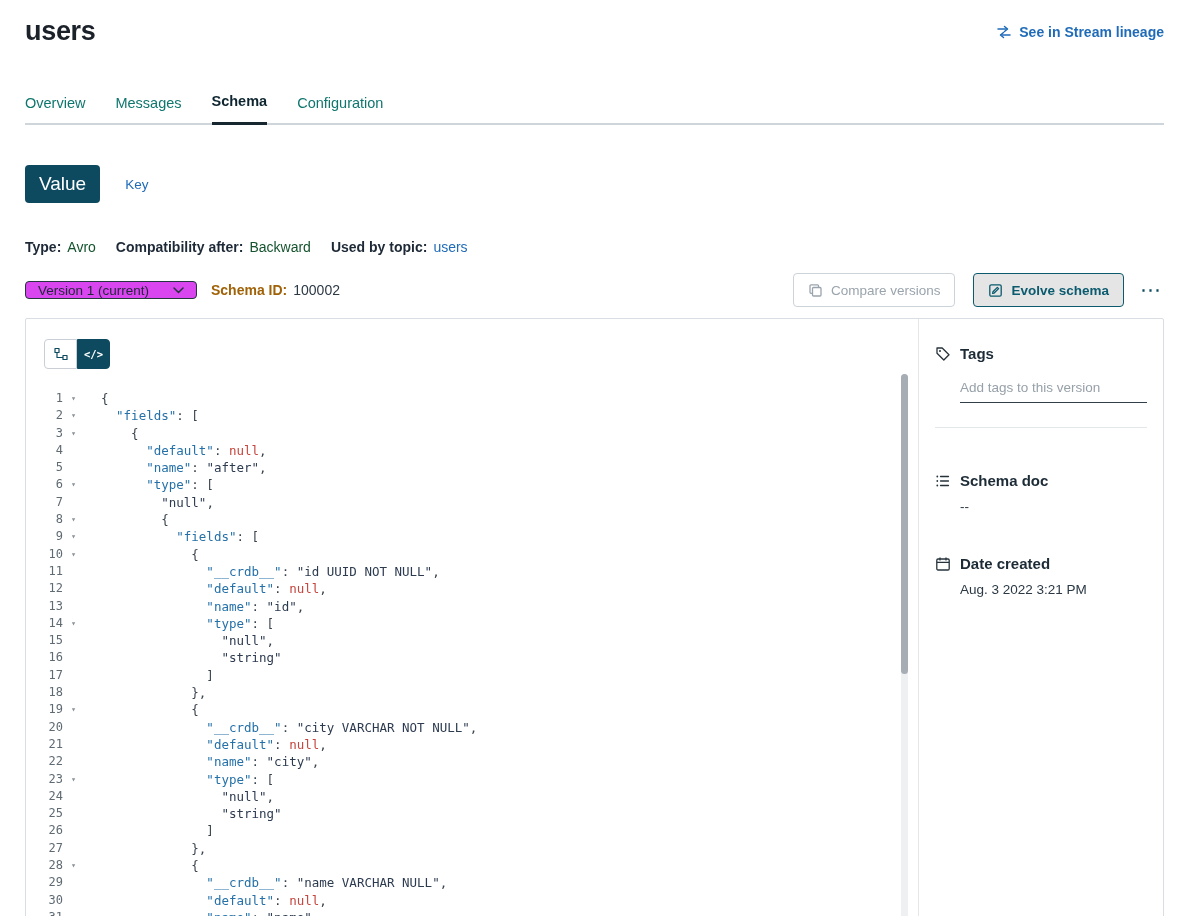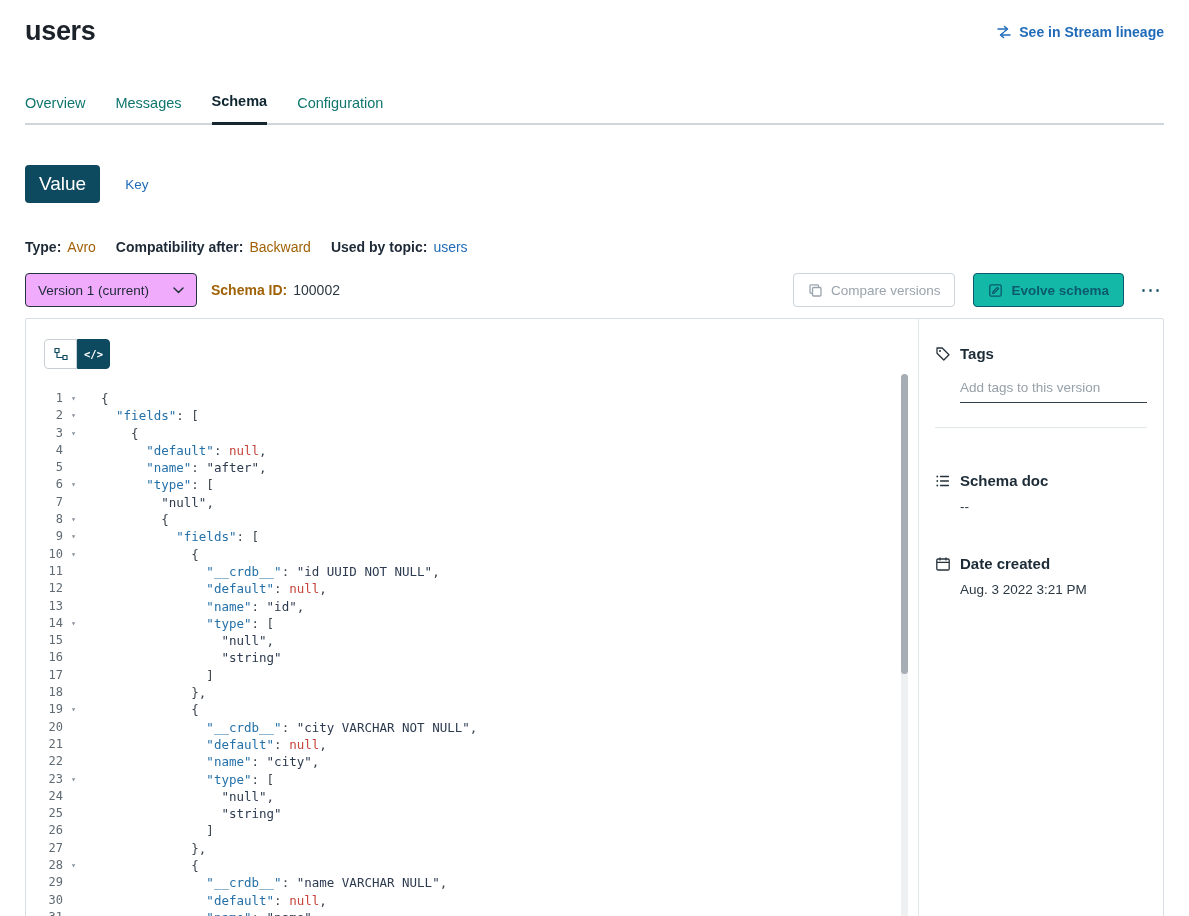"Avro" .meta-value { color: #a16207 -> #14532d }
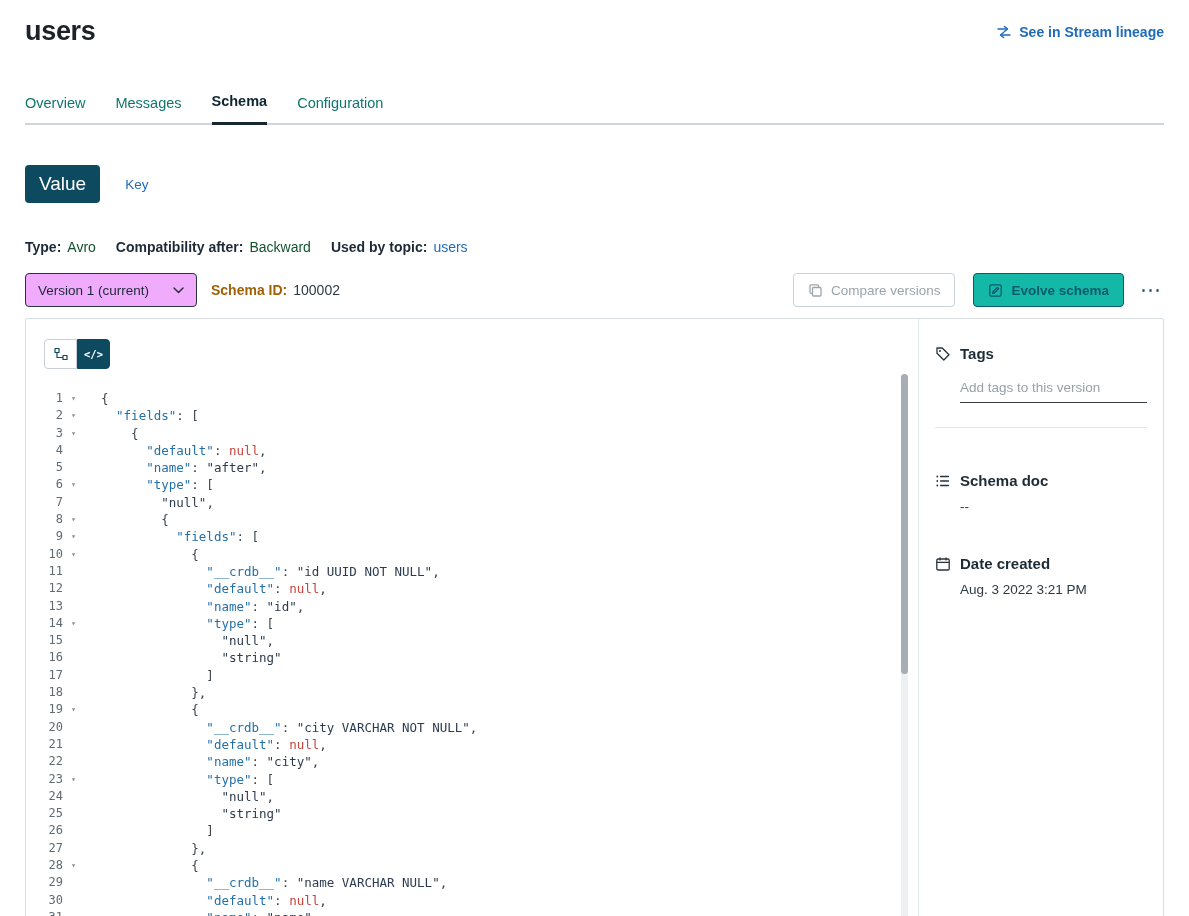"Version 1 (current)" .version-select { background: #f0abfc -> #d946ef; height: 34px -> 18px }
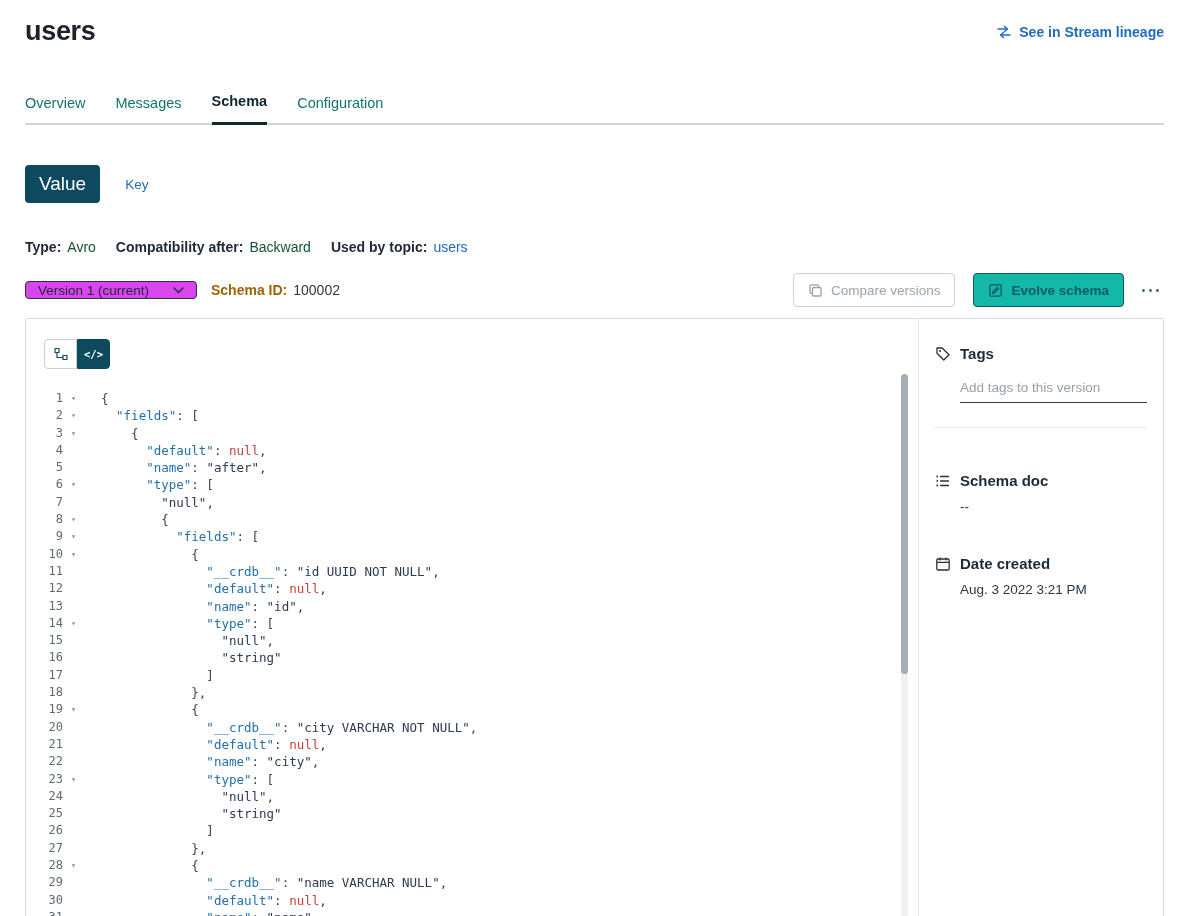"Evolve schema" .btn-evolve { background: #14b8a6 -> #e5e5e5 }
